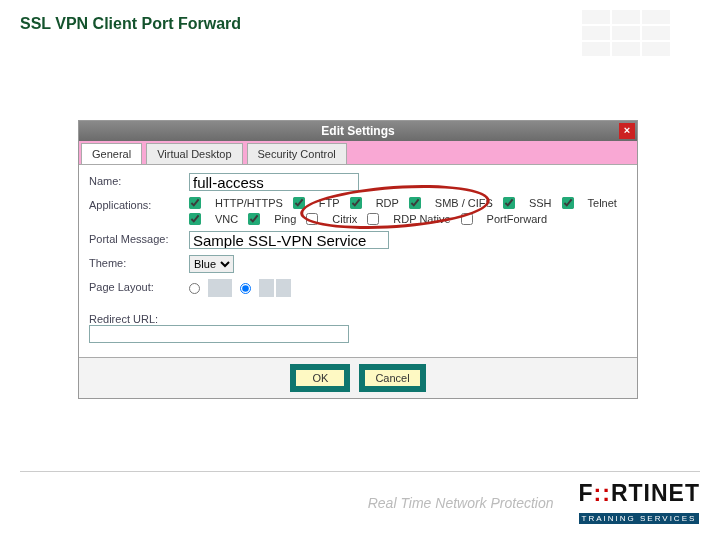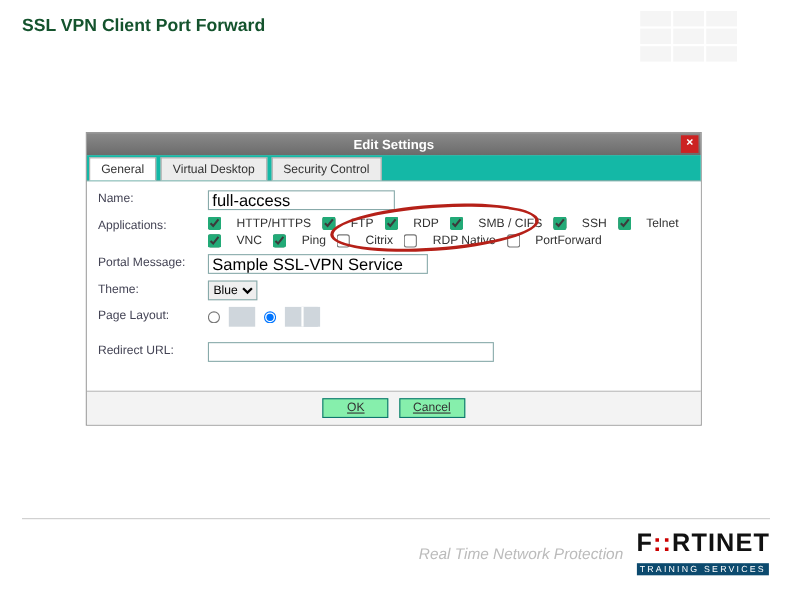"General" .tabs { background: #14b8a6 -> #f9a8d4 }
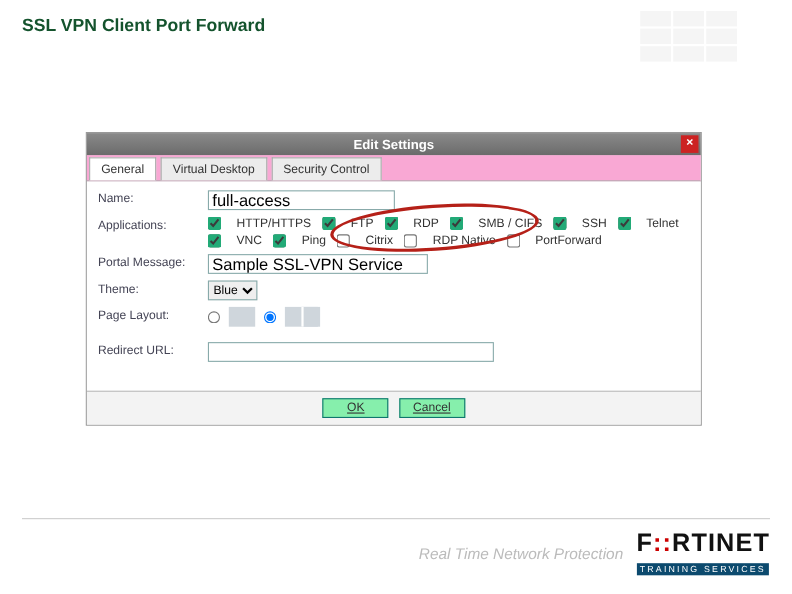"Redirect URL:" div.row { flex-direction: none -> column }
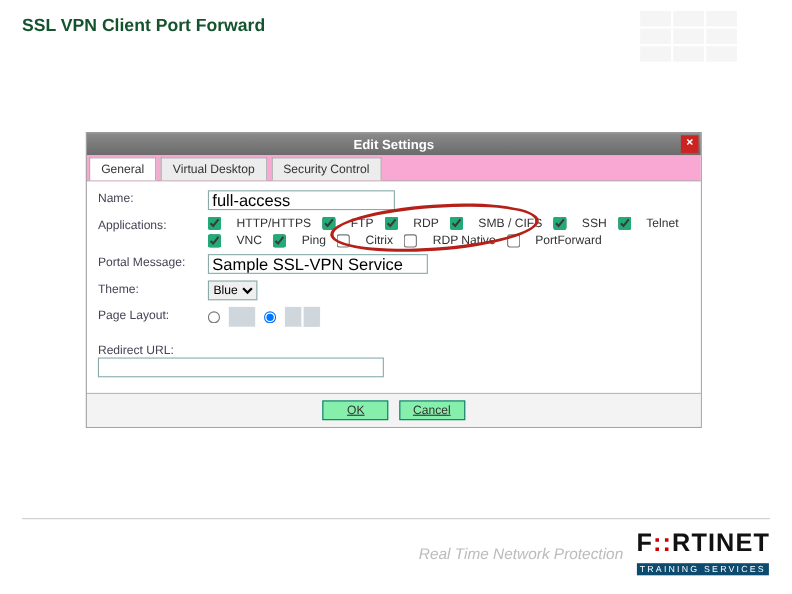"OK" .btn { background: #86efac -> #fef9c3; border: 1px solid #0f766e -> 6px solid #0f766e; text-decoration: underline -> none }
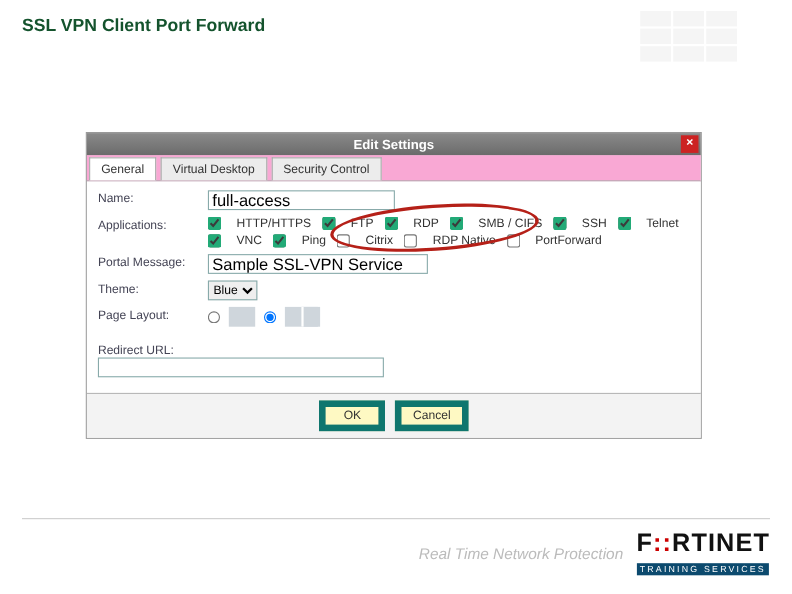"Real Time Network Protection" .banner { gap: 12px -> 25px }
